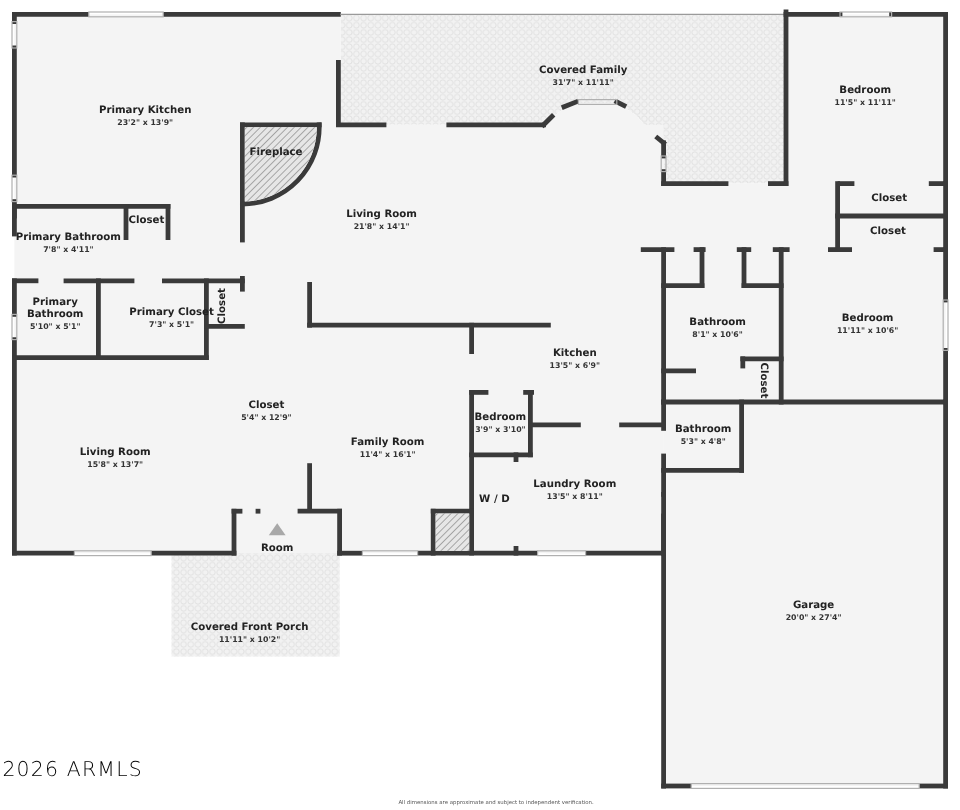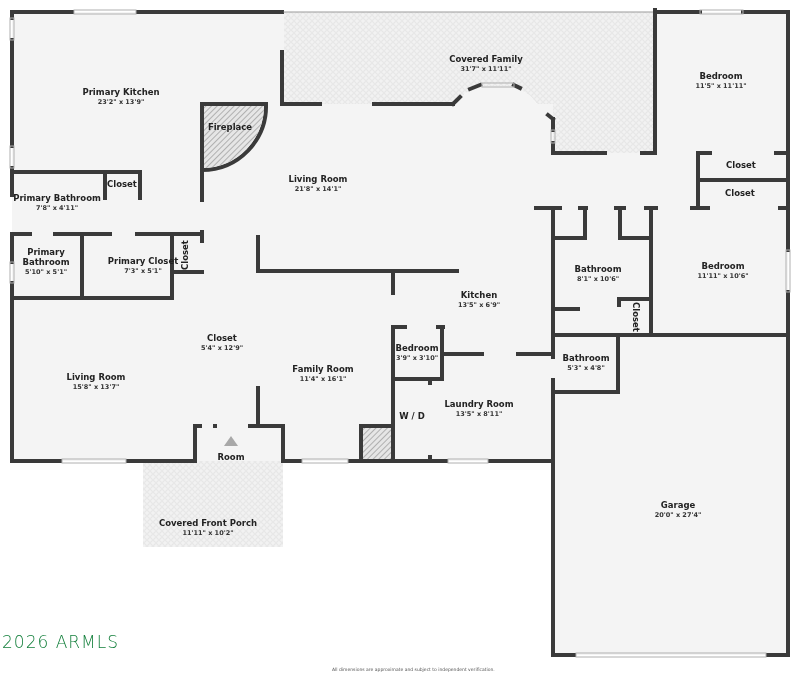"2026 ARMLS" .copyright { color: #15803d -> #000000 }
